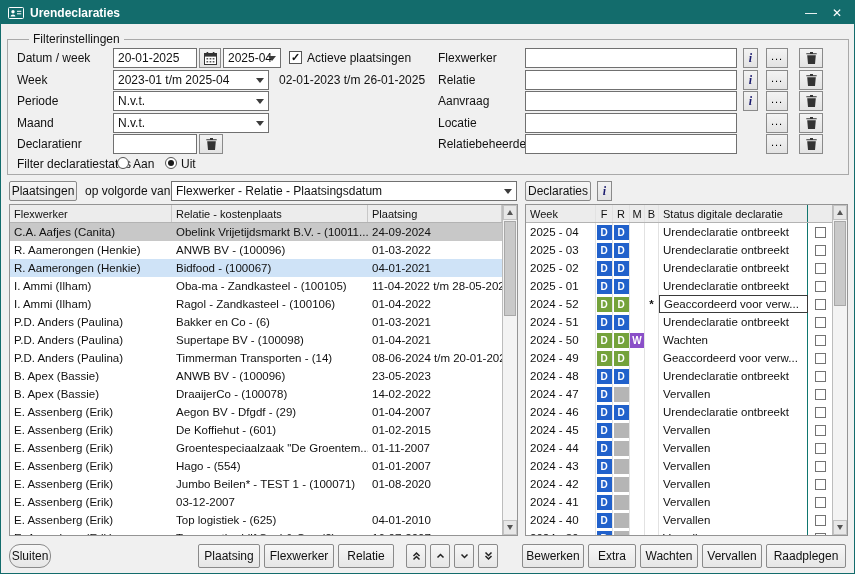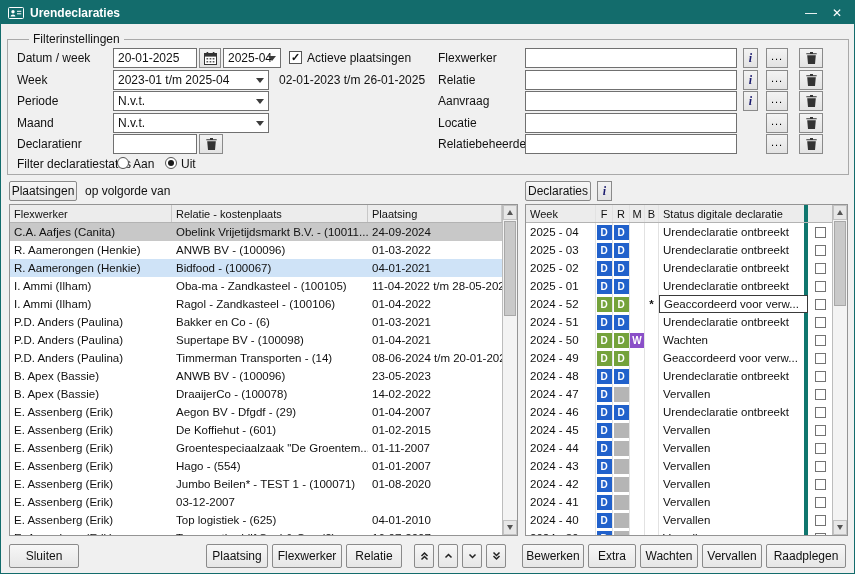"Flexwerker - Relatie - Plaatsingsdatum" div.selectbox { html: none -> <div> <span>Flexwerker - Relatie - Plaatsingsdatum</span> <span></span> </div> }
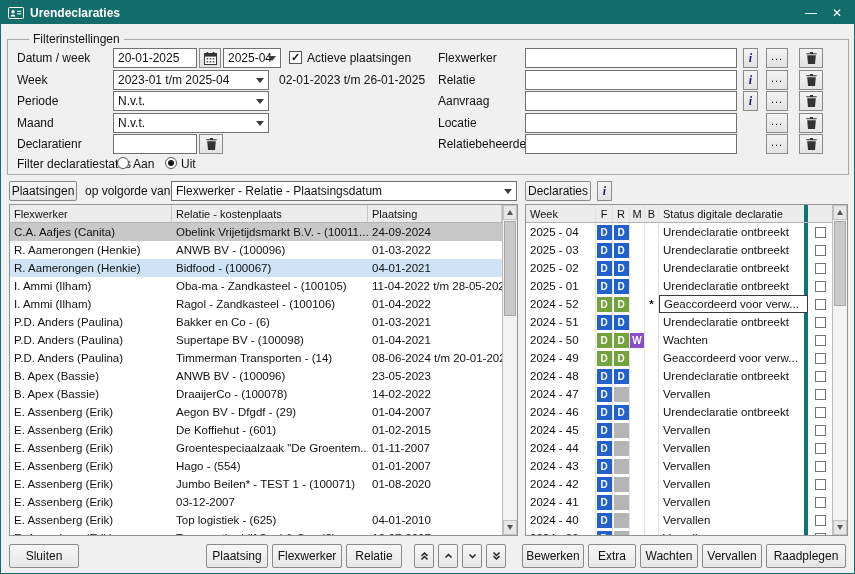"Status digitale declaratie" .c-status { border-right: 4px solid #0f766e -> 1px solid #0f766e }
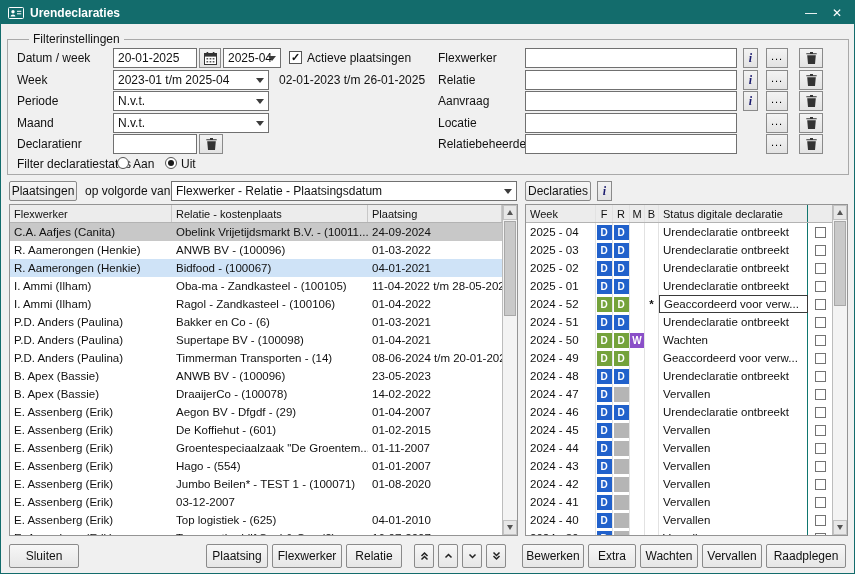"Sluiten" button.btn { border-radius: none -> 11px; width: 70px -> 42px }
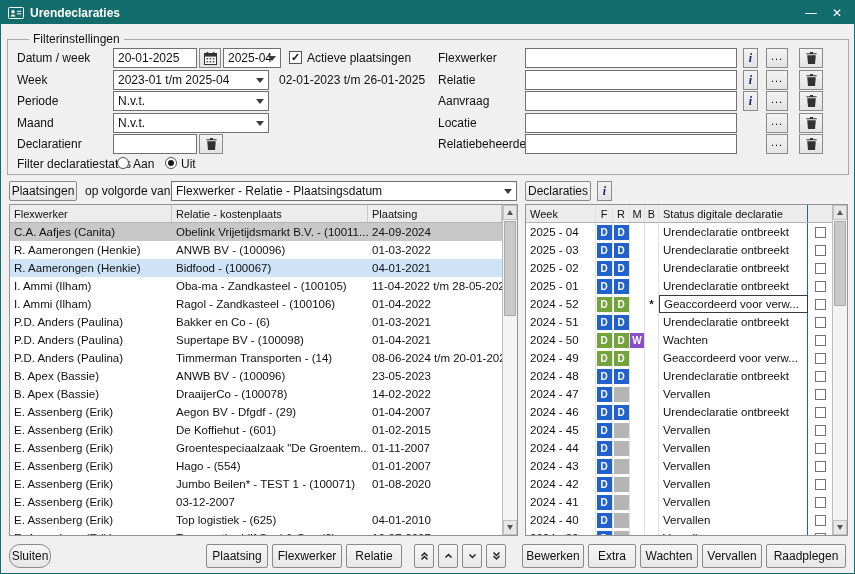"Bewerken" button.btn { margin-left: 12px -> 20px }
